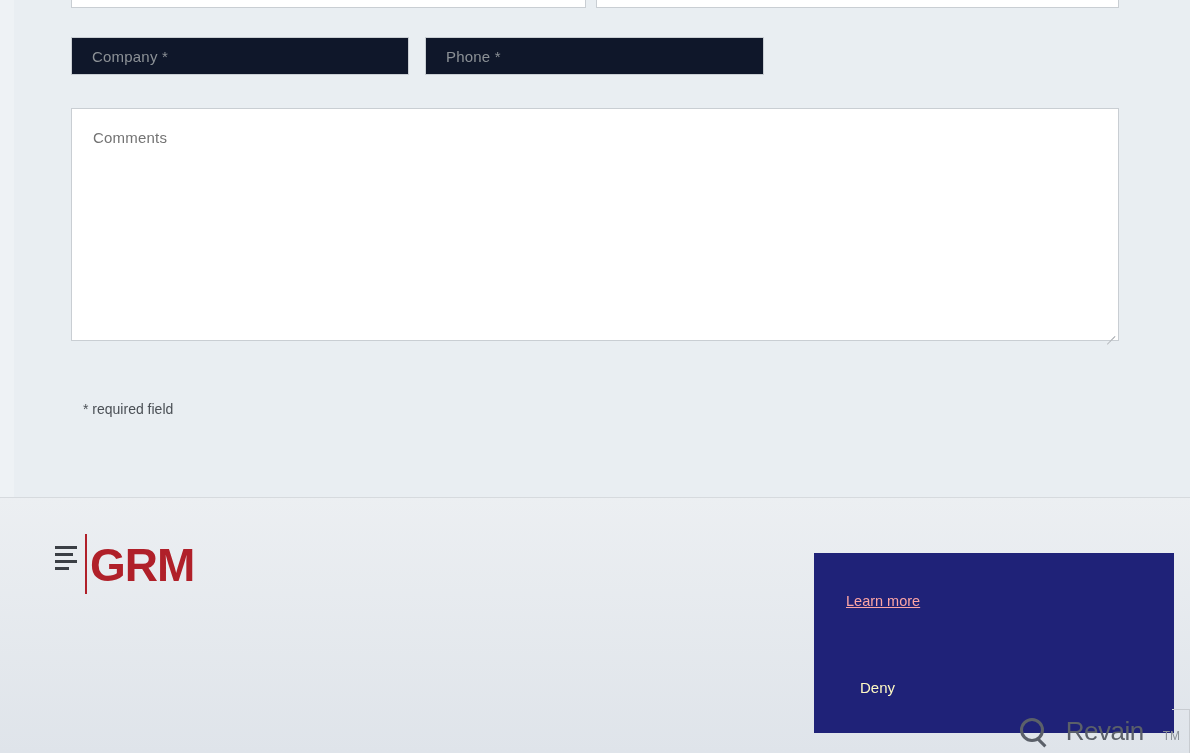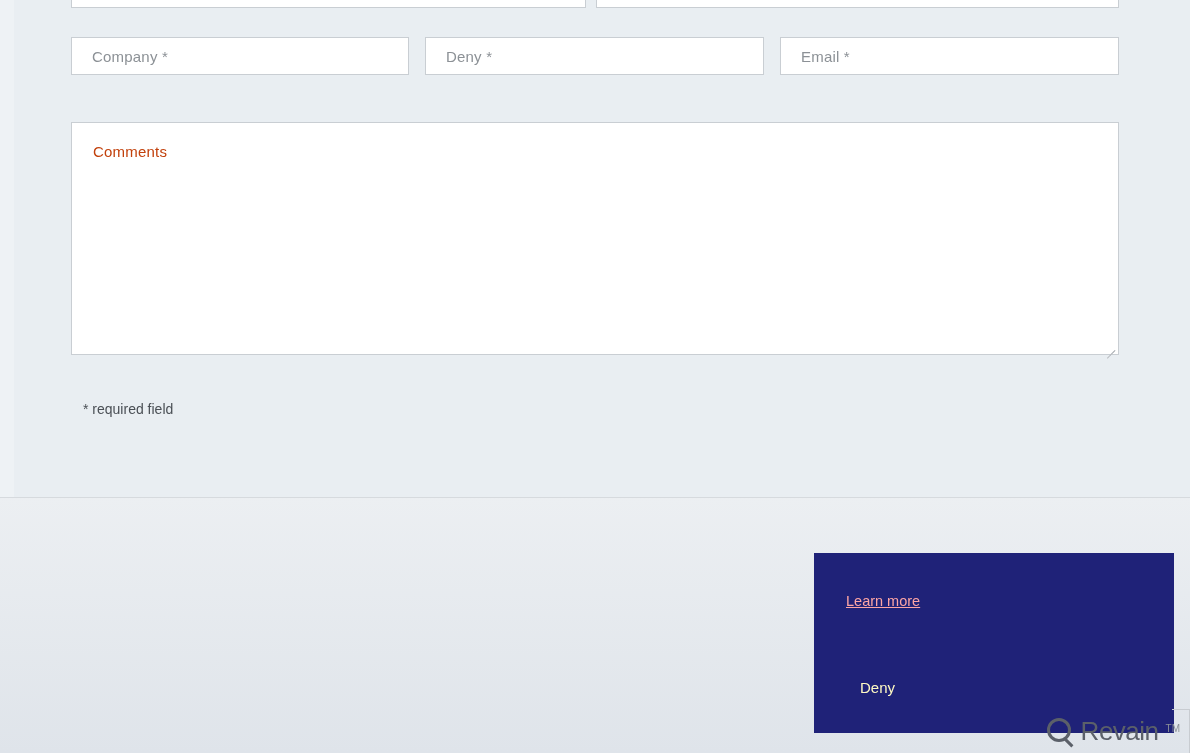"Company *" .field { background: #ffffff -> #0f172a }
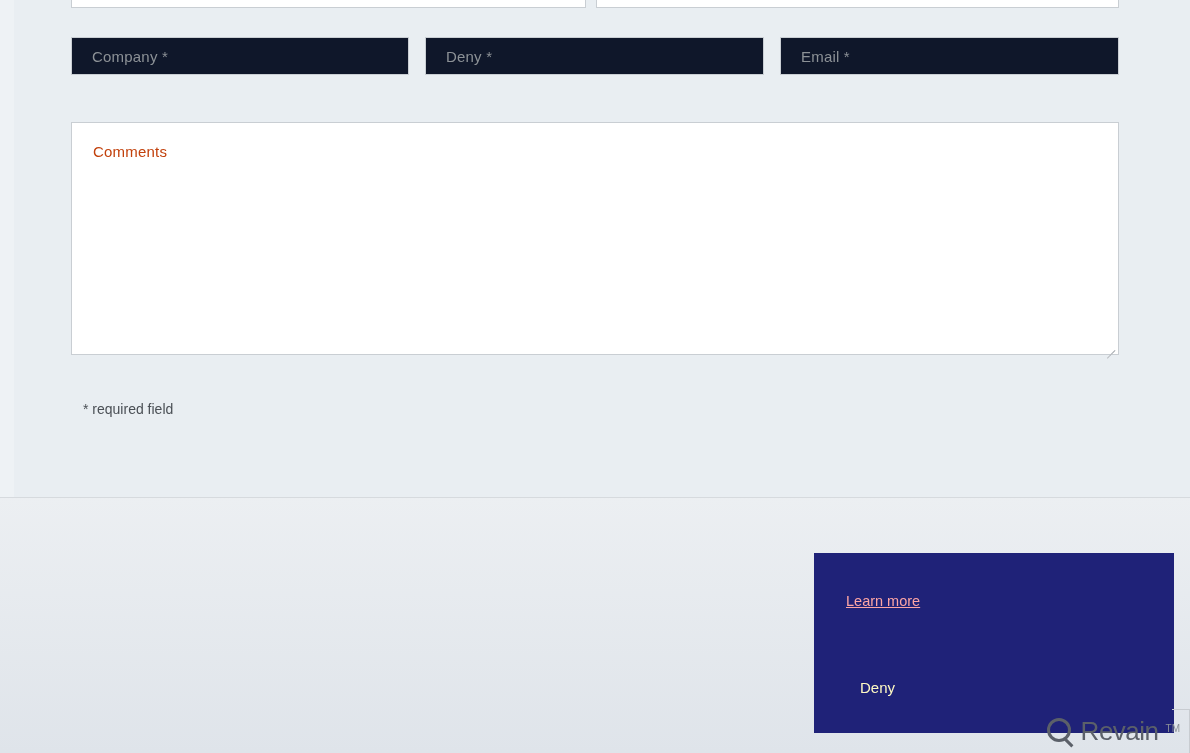"Deny *" span { text: Deny -> Phone }
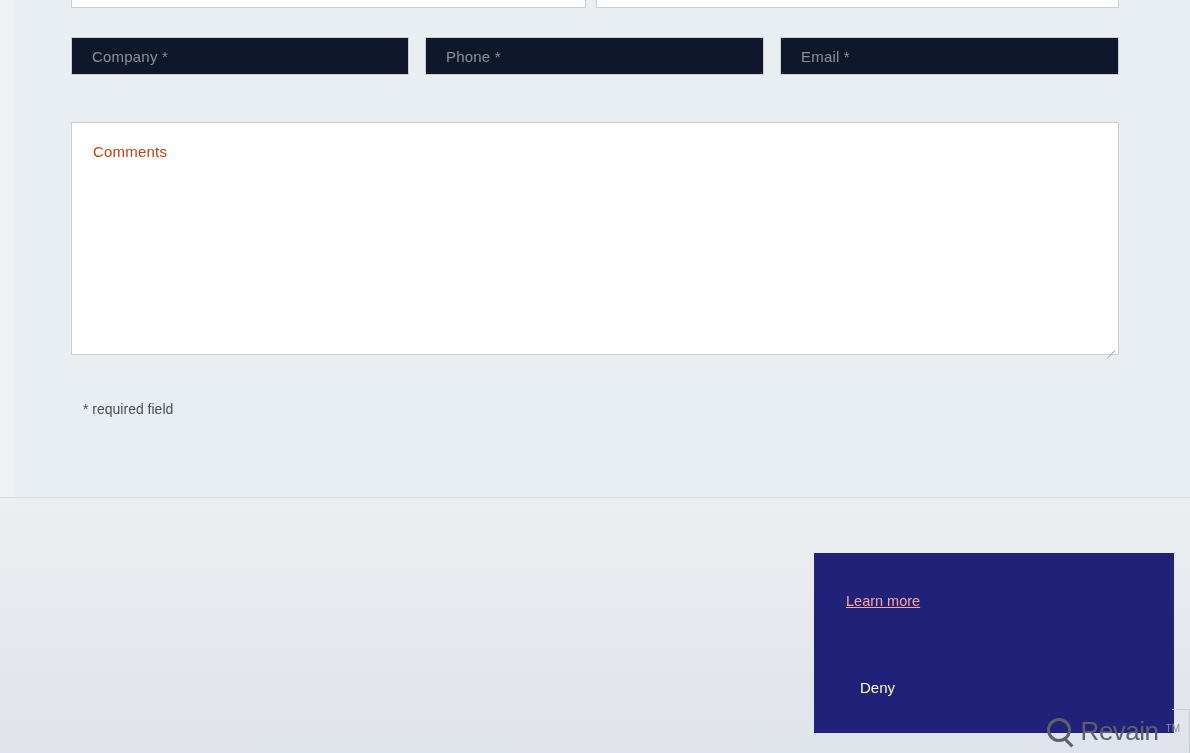"Email *" div.field { html: <div> <span>Email *</span> </div> -> none }
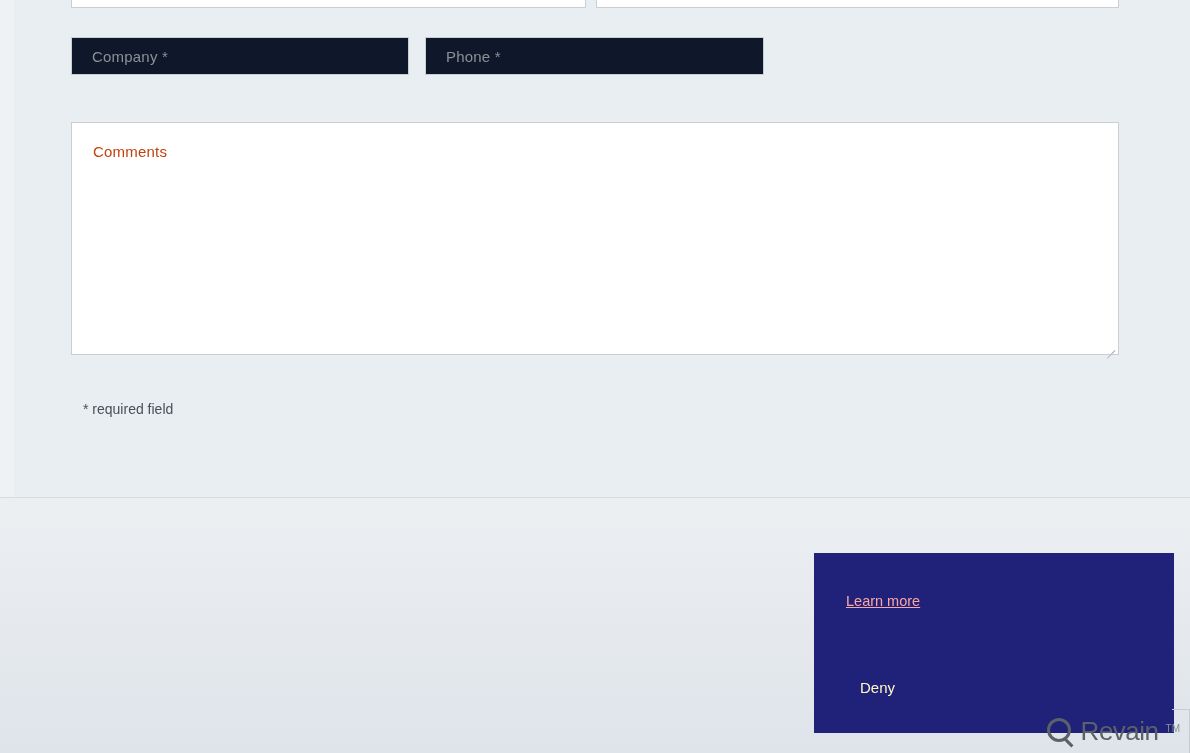"Comments" .comments { color: #c2410c -> #737373; top: 122px -> 108px }
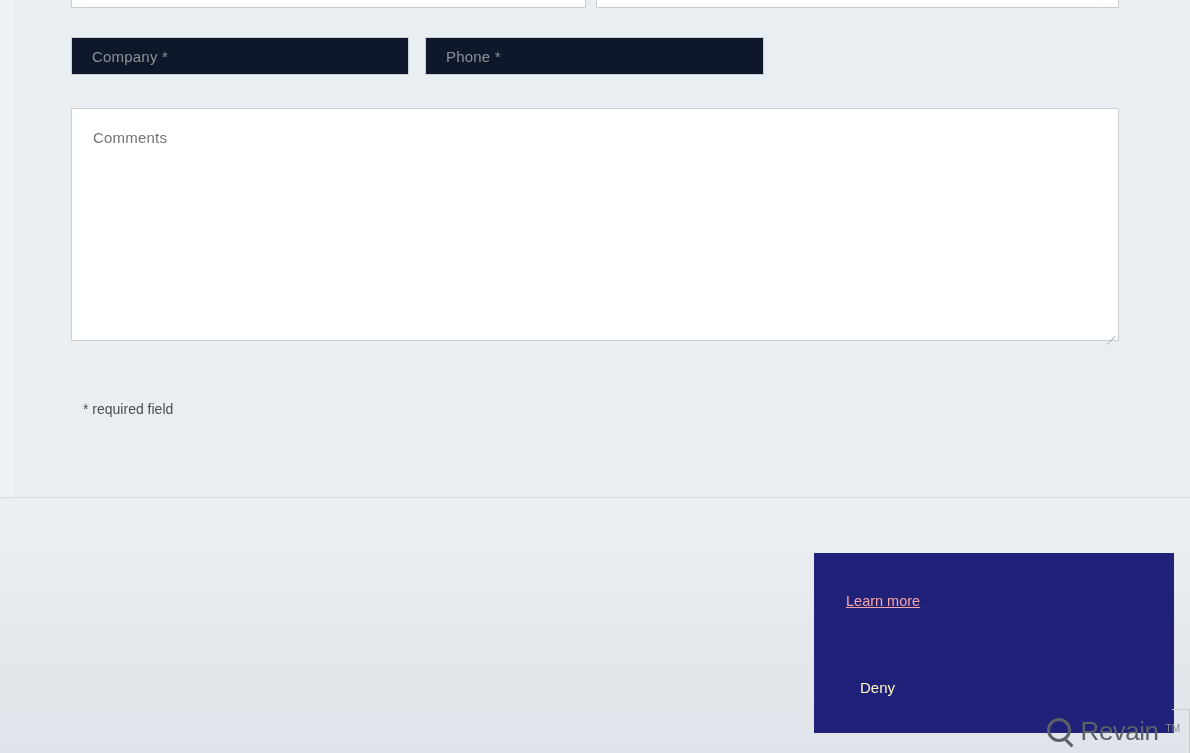"GRM" div.grm-logo { html: none -> <div> <span> <i></i> <i></i> <i></i> <i></i> </span> <span></span> <span>GRM</span> </div> }
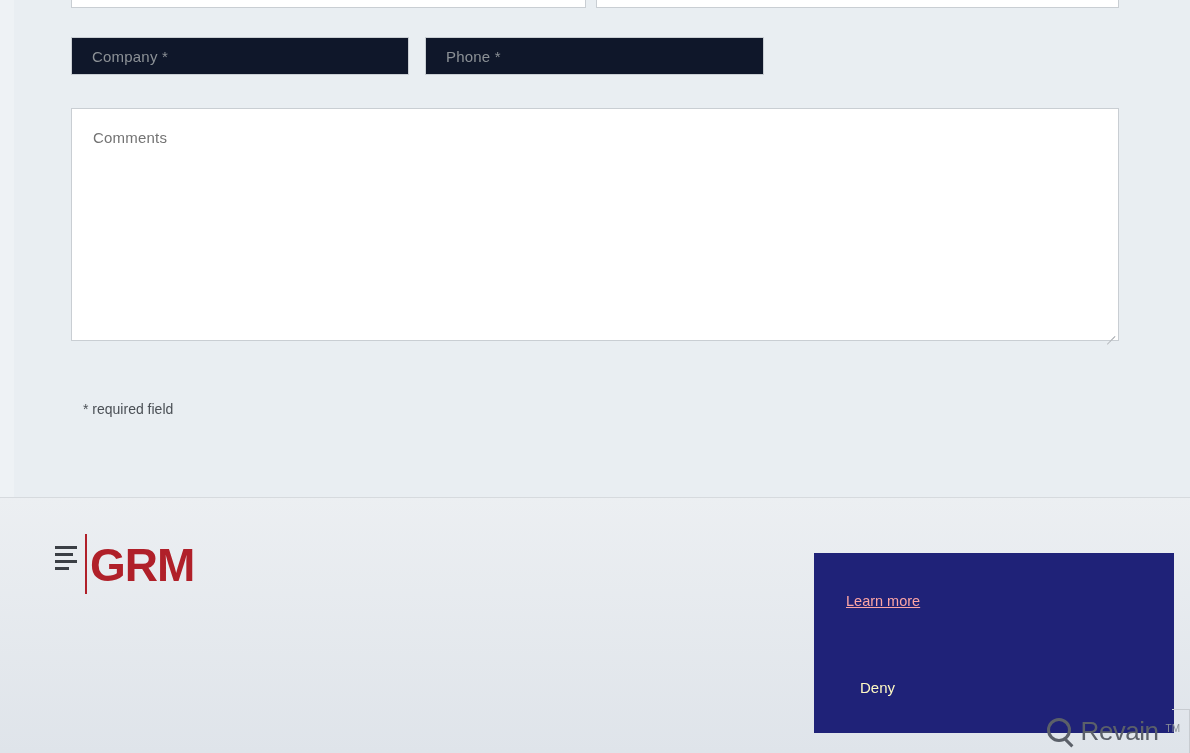"Revain" .revain { gap: 7px -> 19px }
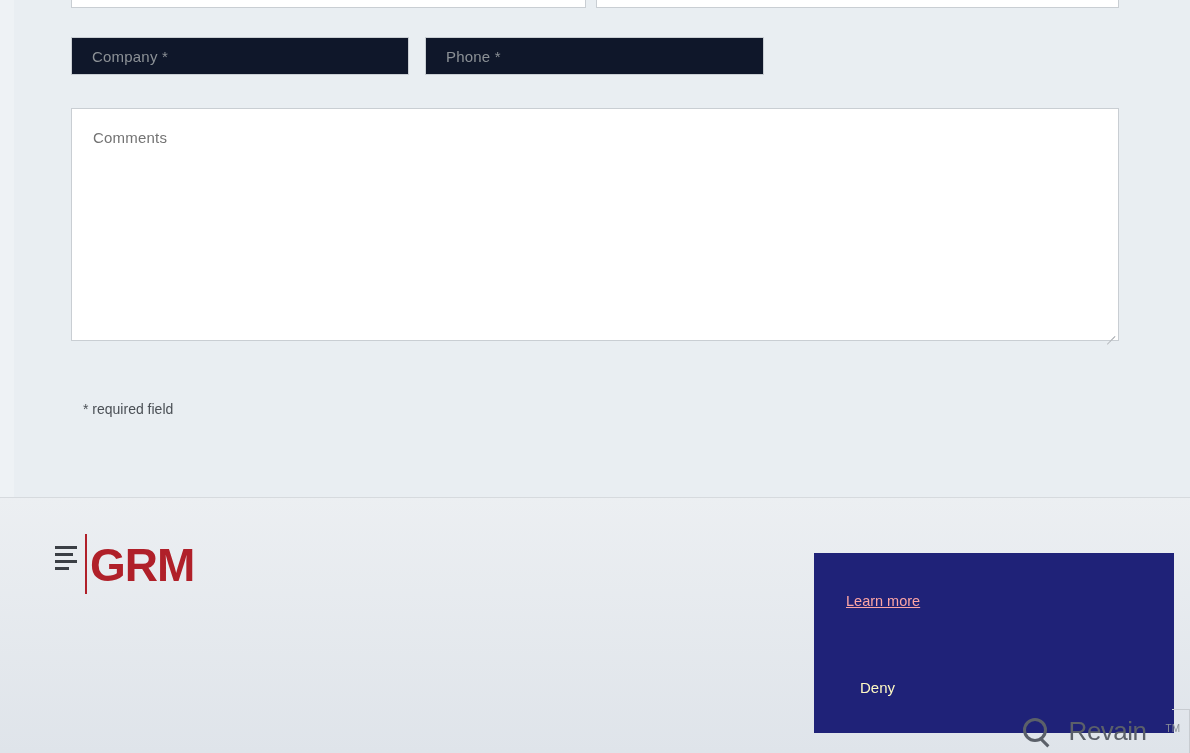"TM" .revain-tm { font-size: 10px -> 12px; margin-bottom: 13px -> 4px }
